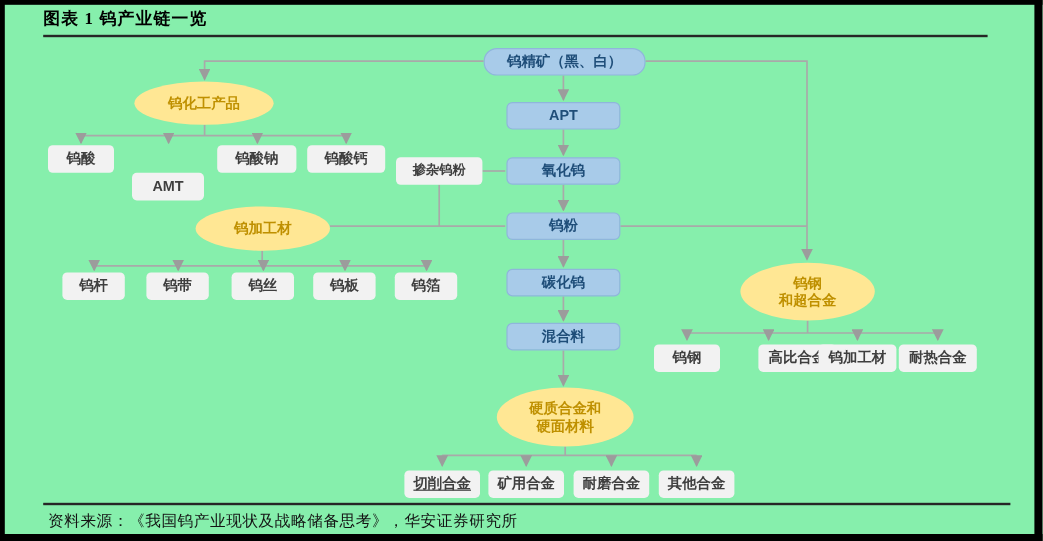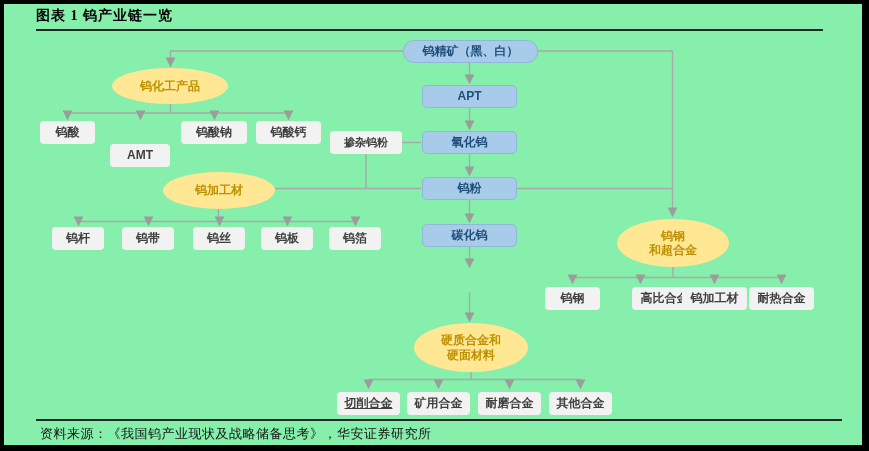"混合料" div.node { html: none -> <div>混合料</div> }
